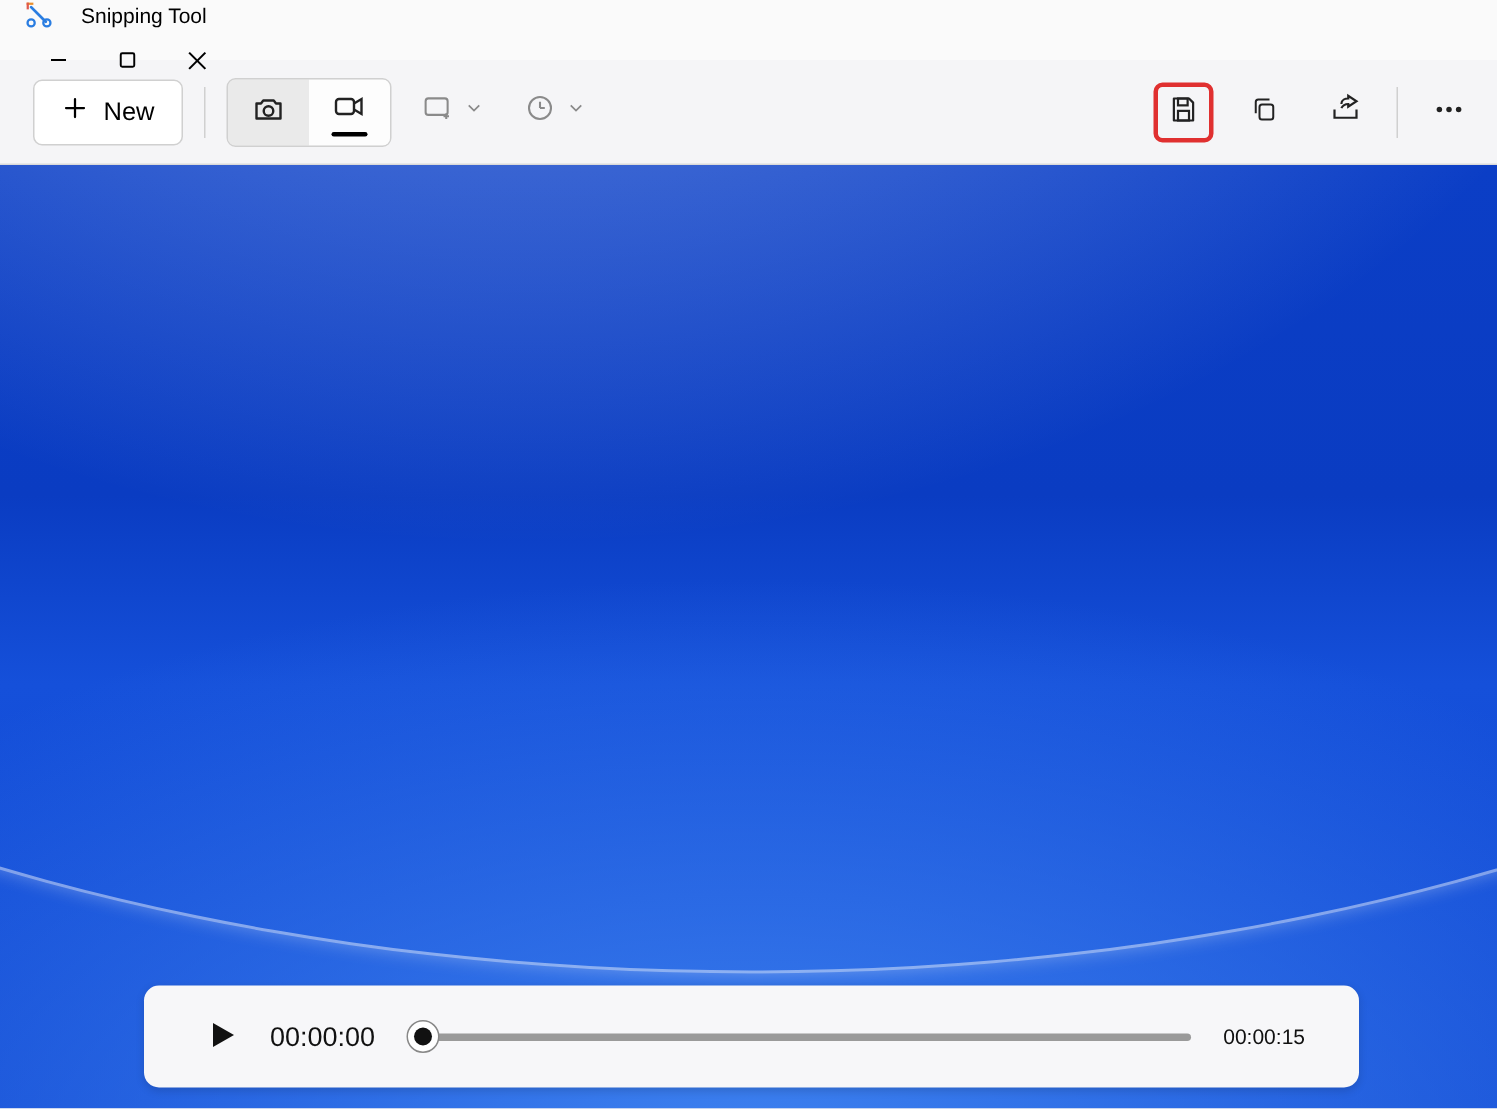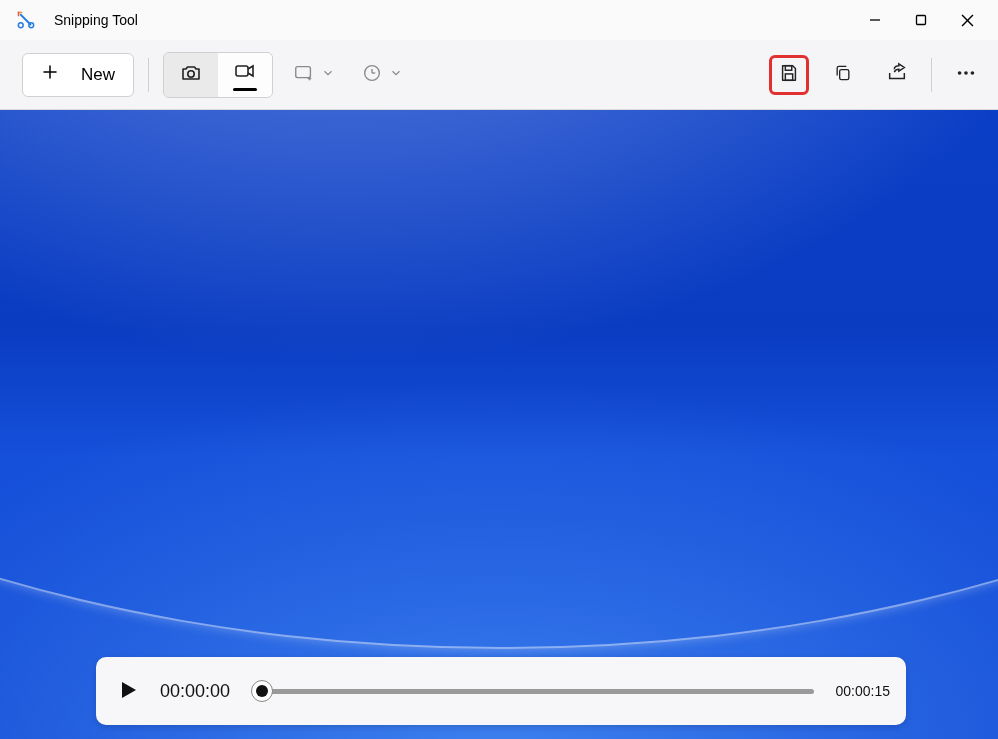"Snipping Tool" .title-bar { flex-direction: none -> column }
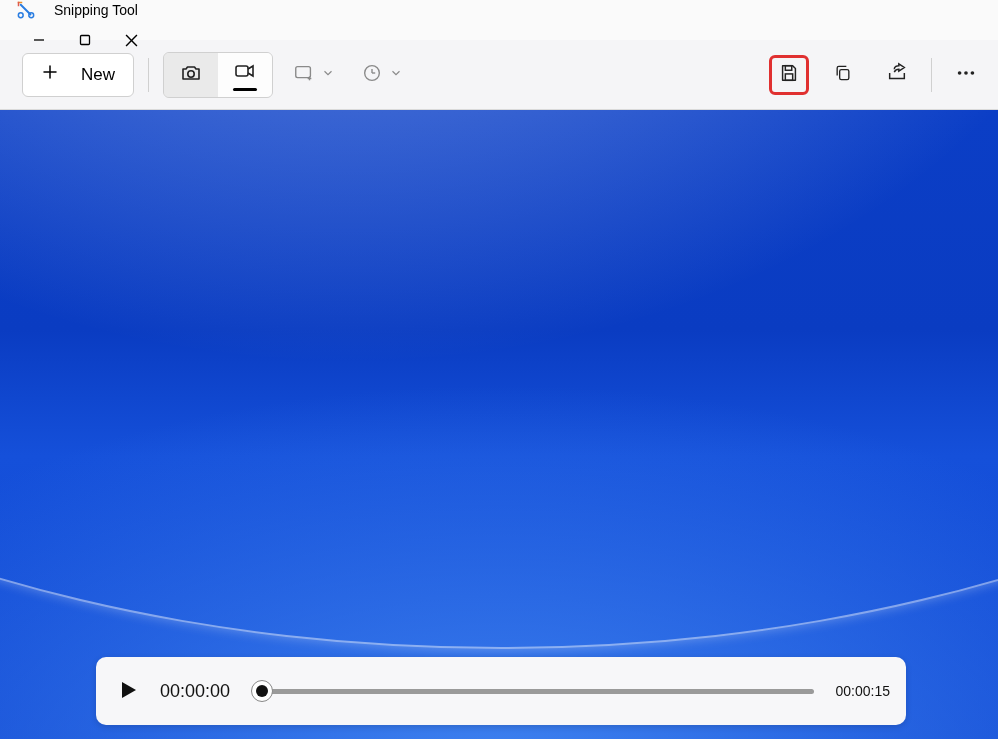"New" .new-btn { gap: 22px -> 10px }
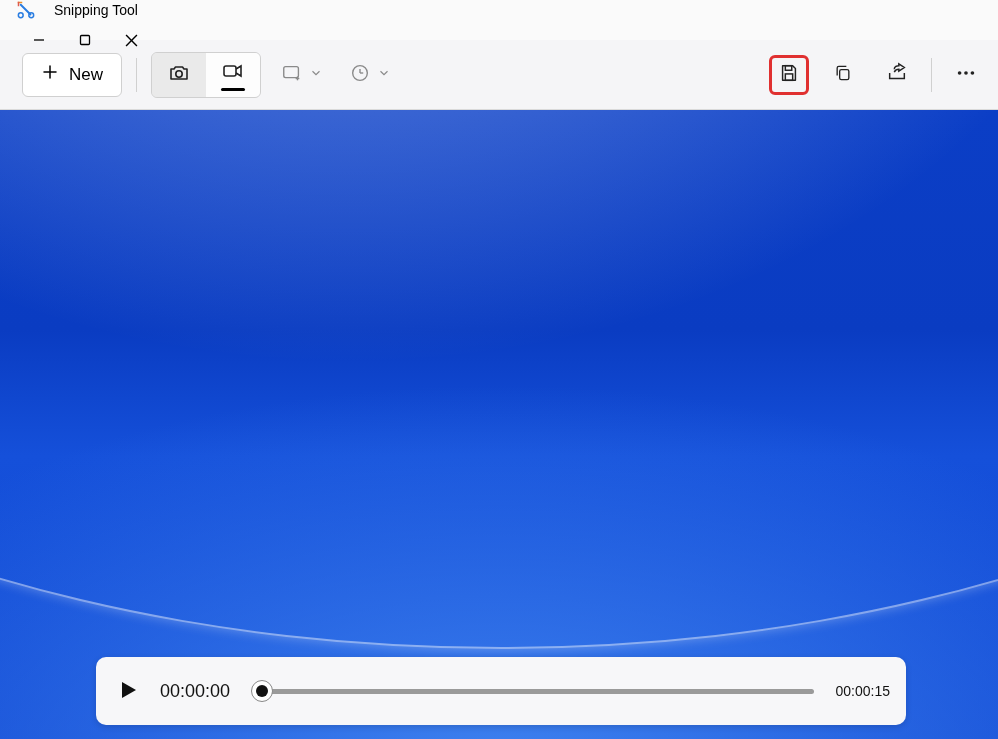"00:00:00" .player { padding: 0 16px -> 0 36px }
